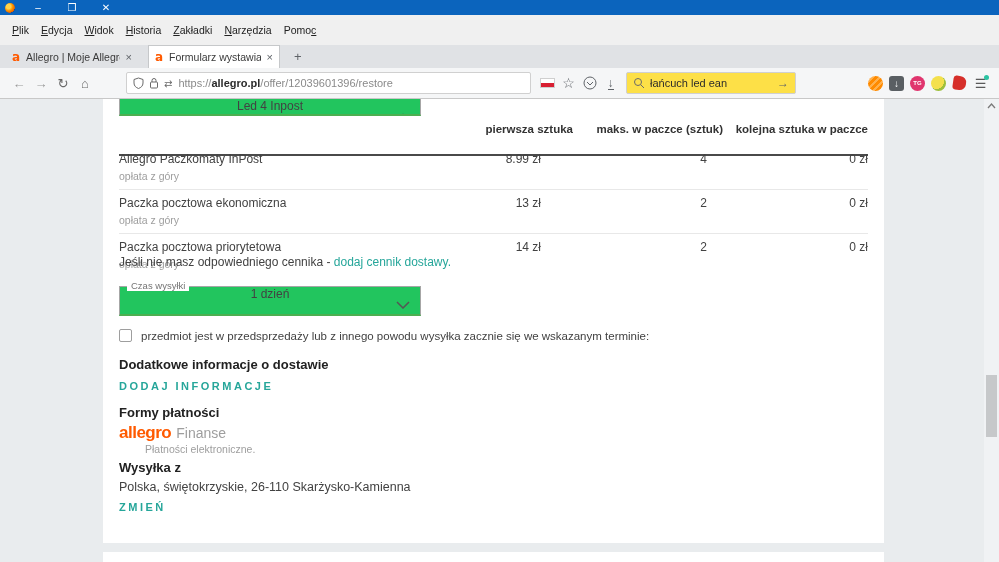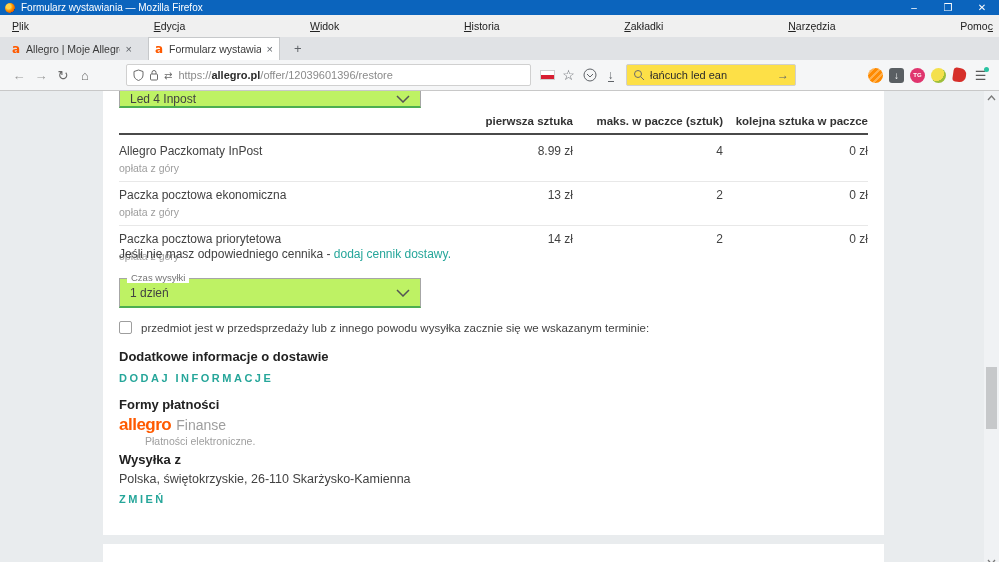"Formularz wystawiania — Mozilla Firefox" span.wtitle { html: <span>Formularz wystawiania — Mozilla Firefox</span> -> none }
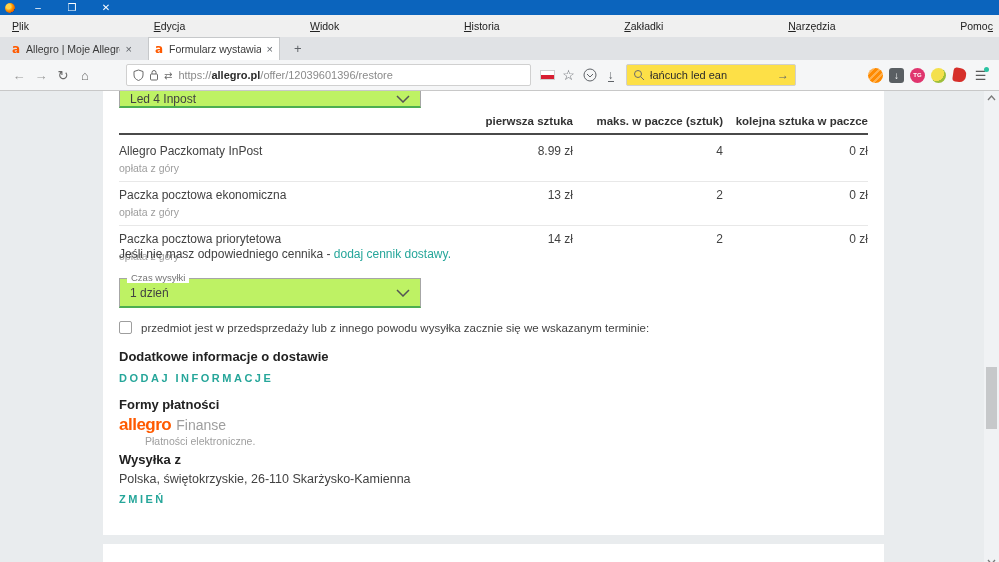"Plik" .menubar { height: 22px -> 30px; justify-content: space-between -> none }
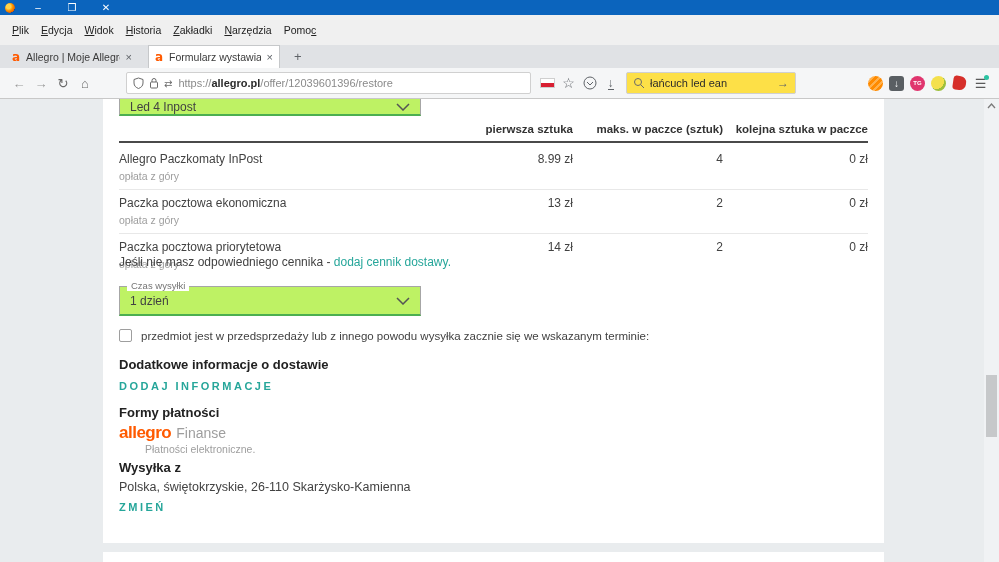"Led 4 Inpost" .sel-box { background: #bef264 -> #22c55e; flex-direction: none -> column }
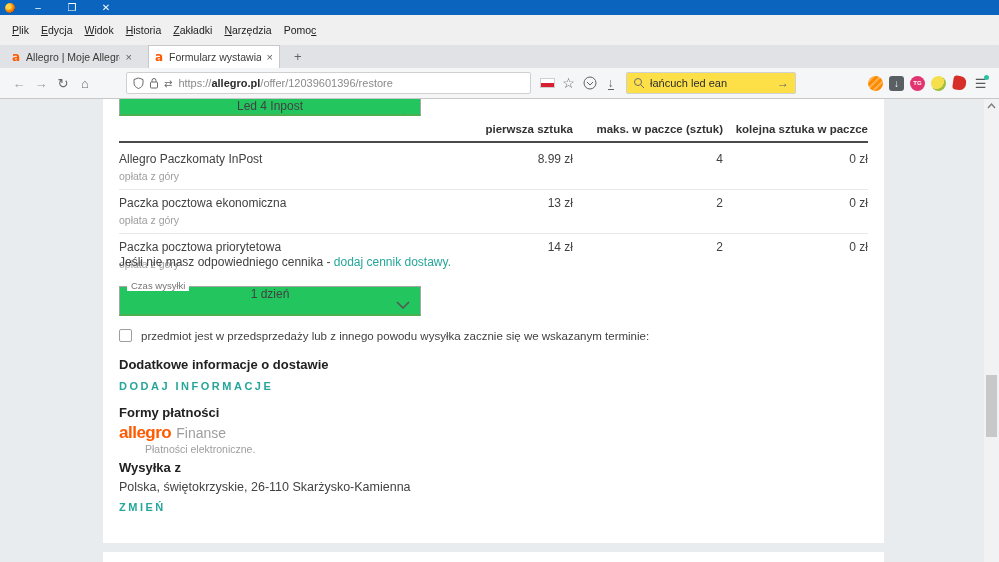"pierwsza sztuka" .thead { padding-bottom: 6px -> 19px }
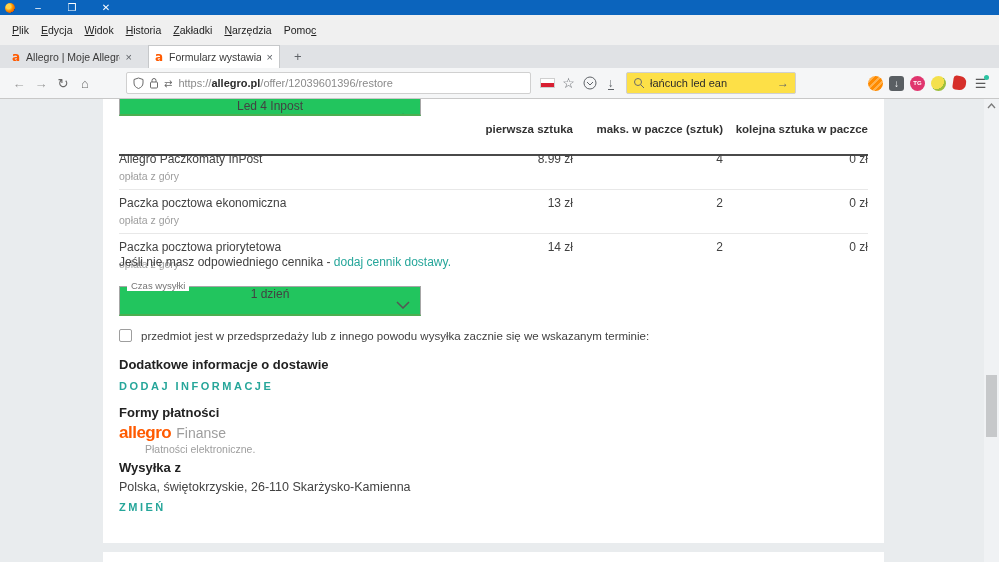"Allegro Paczkomaty InPost" .trow { gap: none -> 16px }
